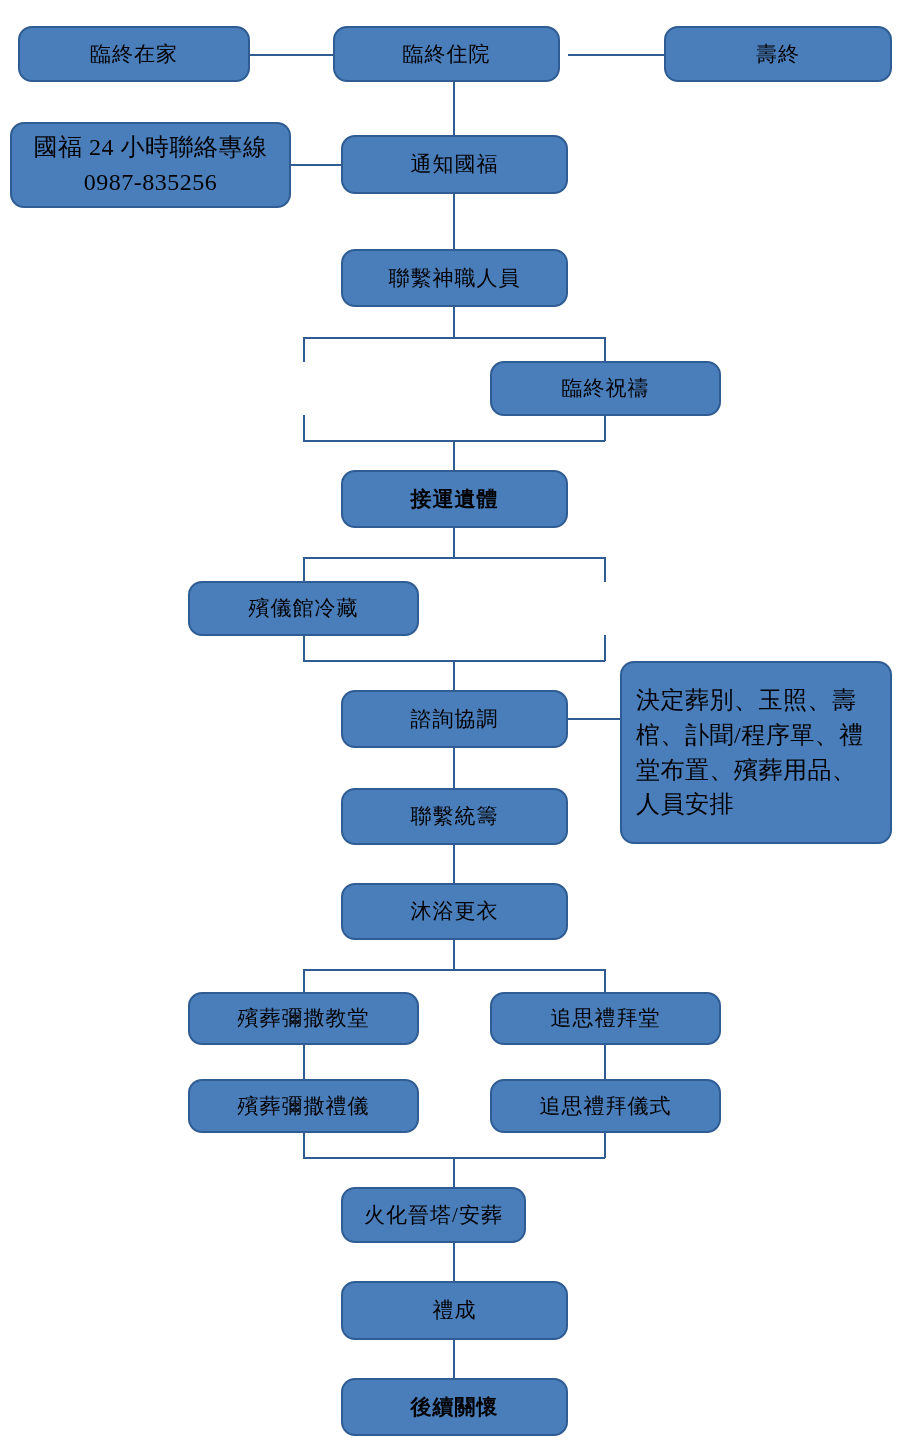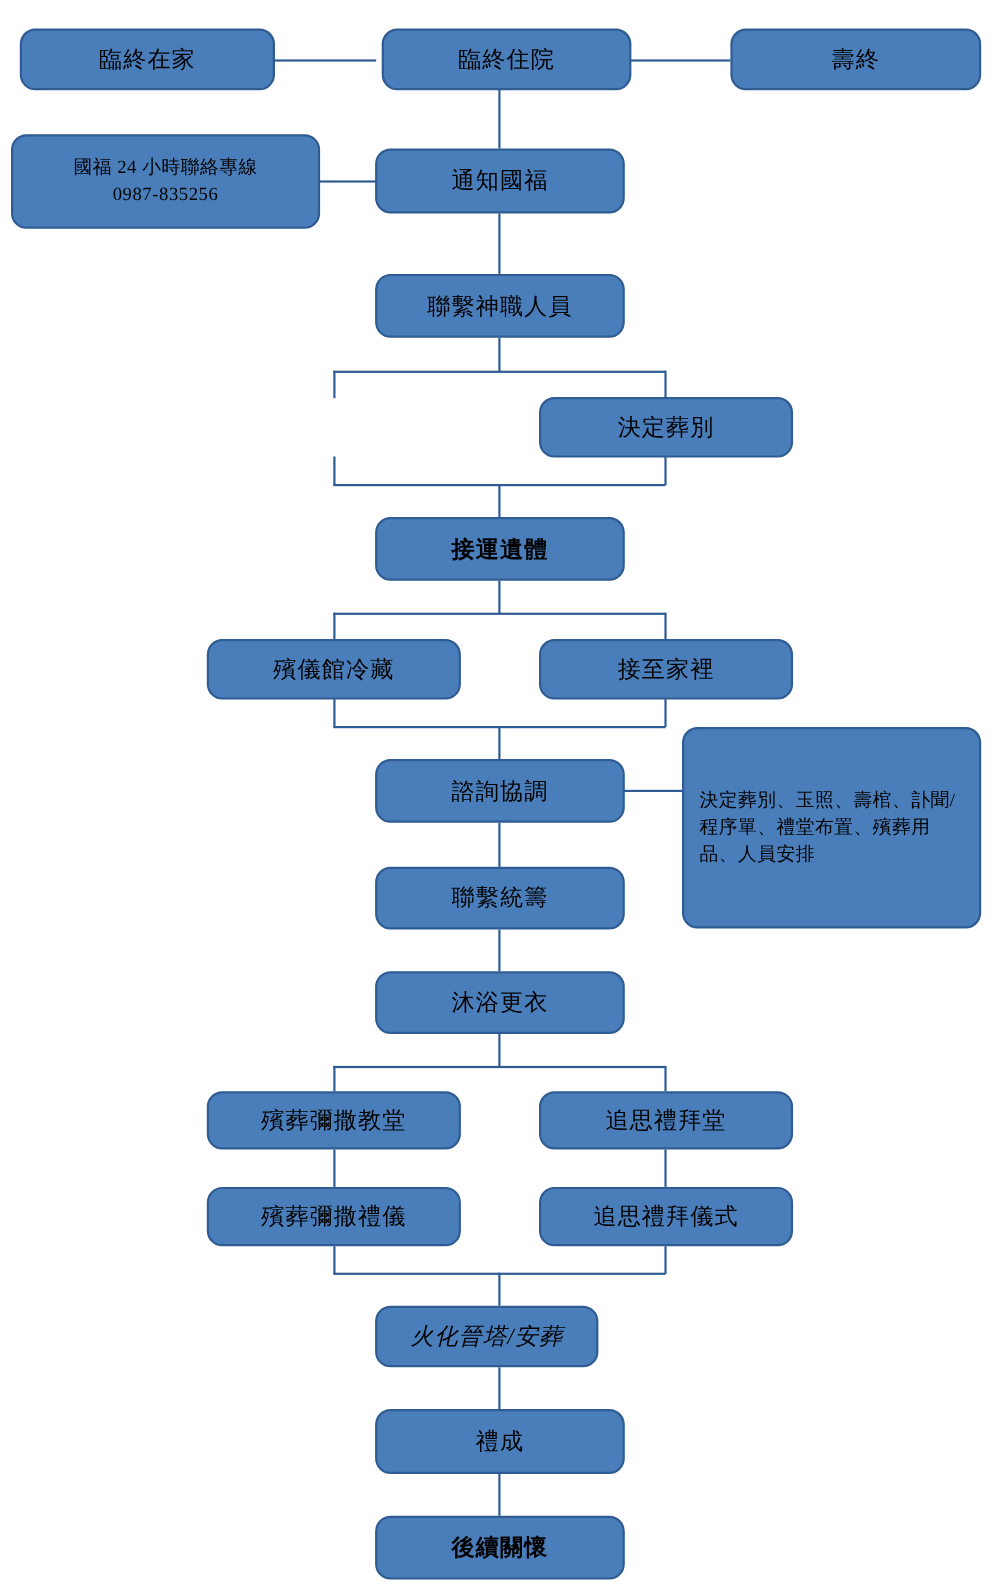"臨終住院" div.node { left: 347px -> 333px }
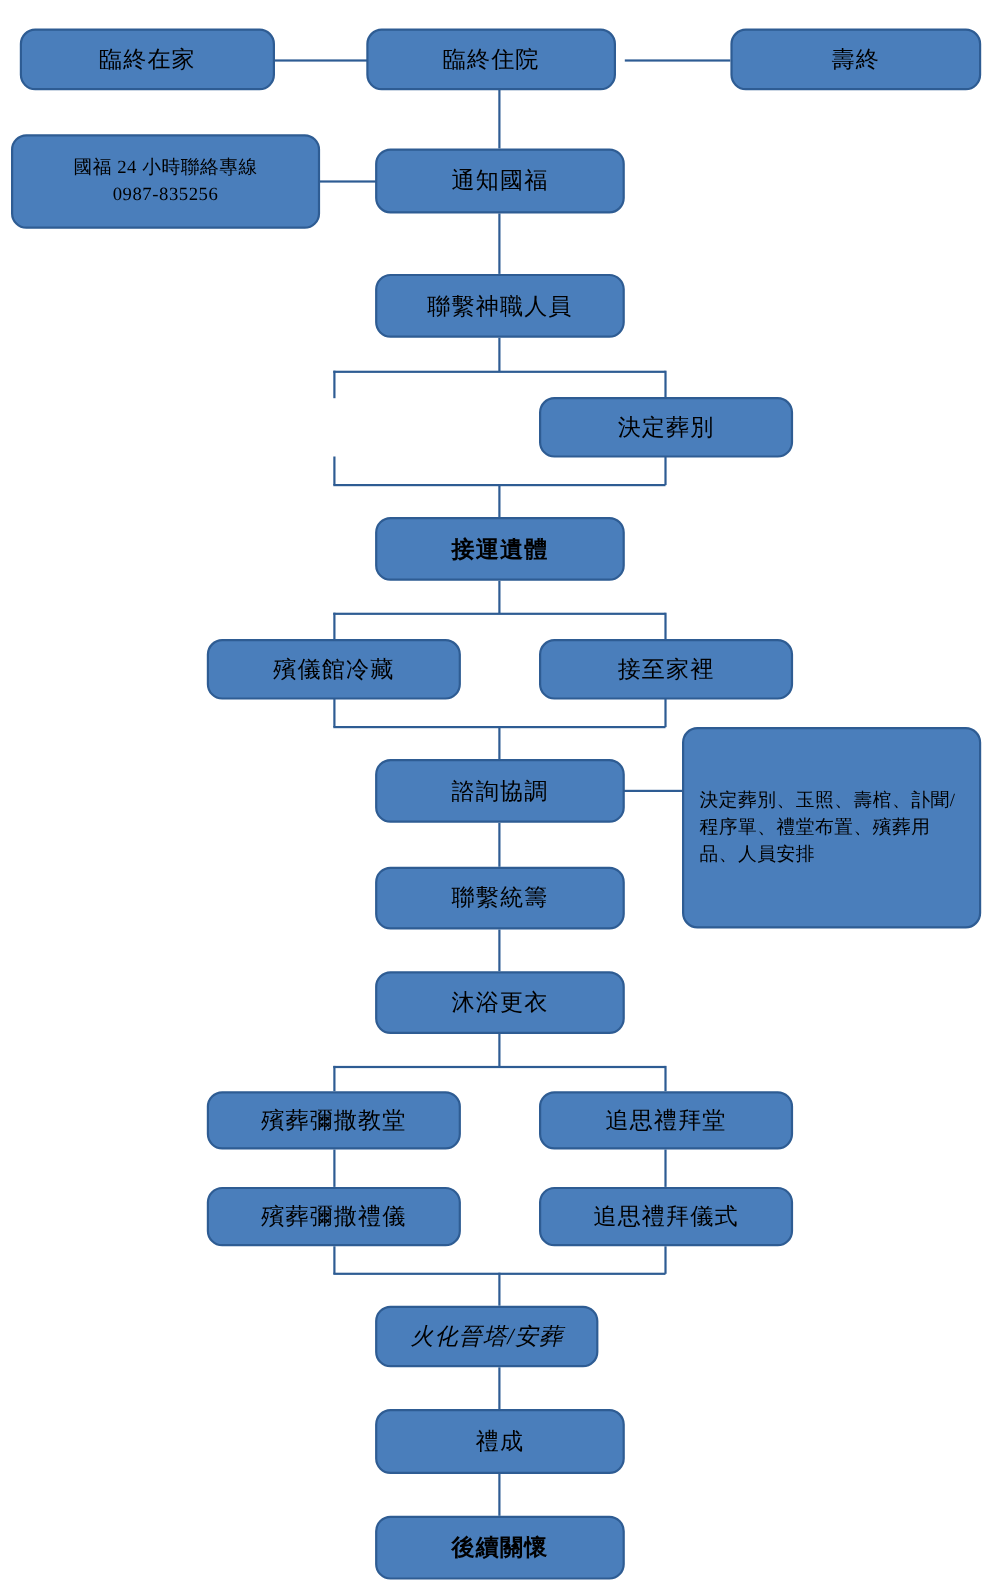"國福 24 小時聯絡專線" .node.multiline { font-size: 17px -> 24px }
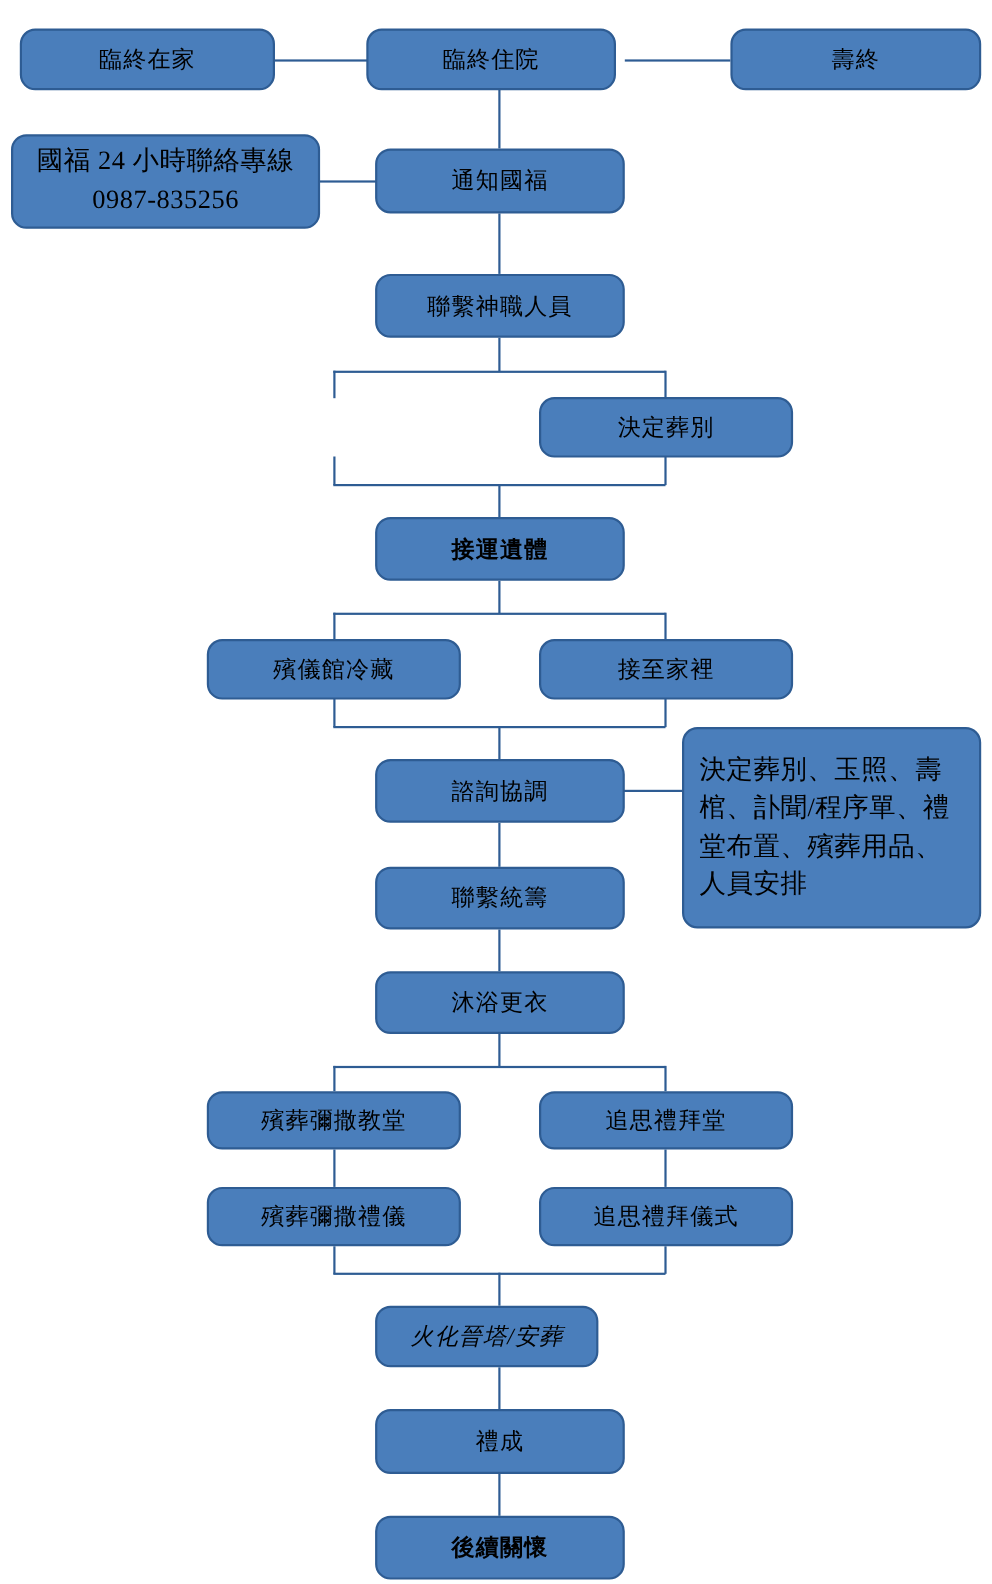"決定葬別" div.node { text: 決定葬別 -> 臨終祝禱 }
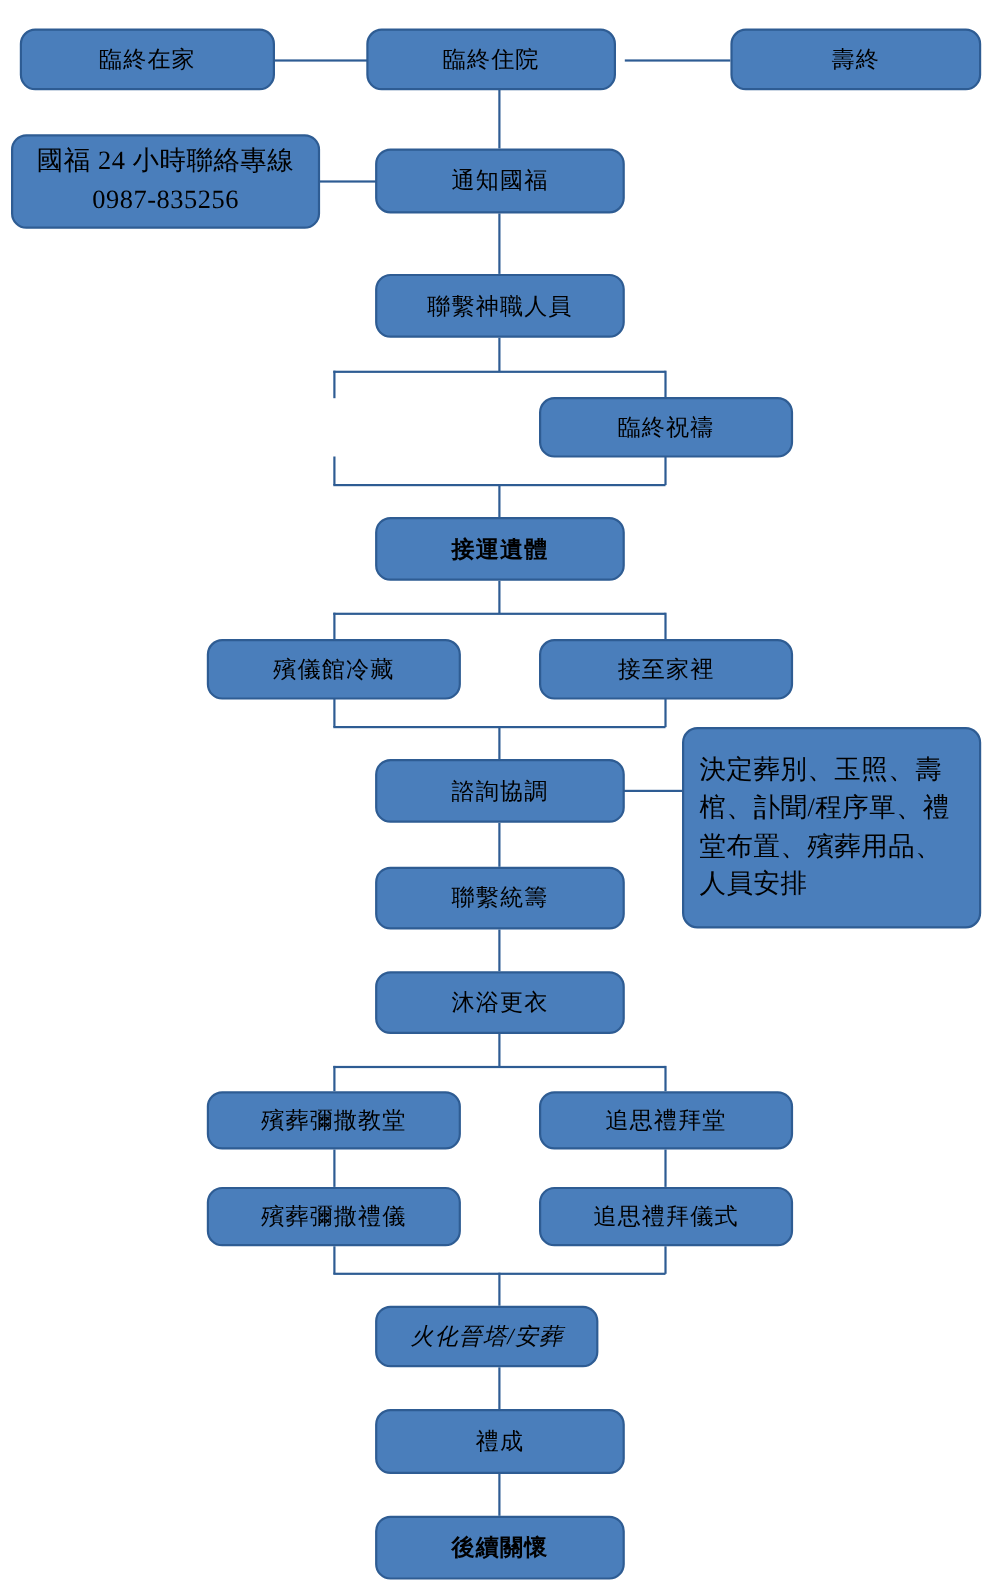"接至家裡" div.node { html: <div>接至家裡</div> -> none }
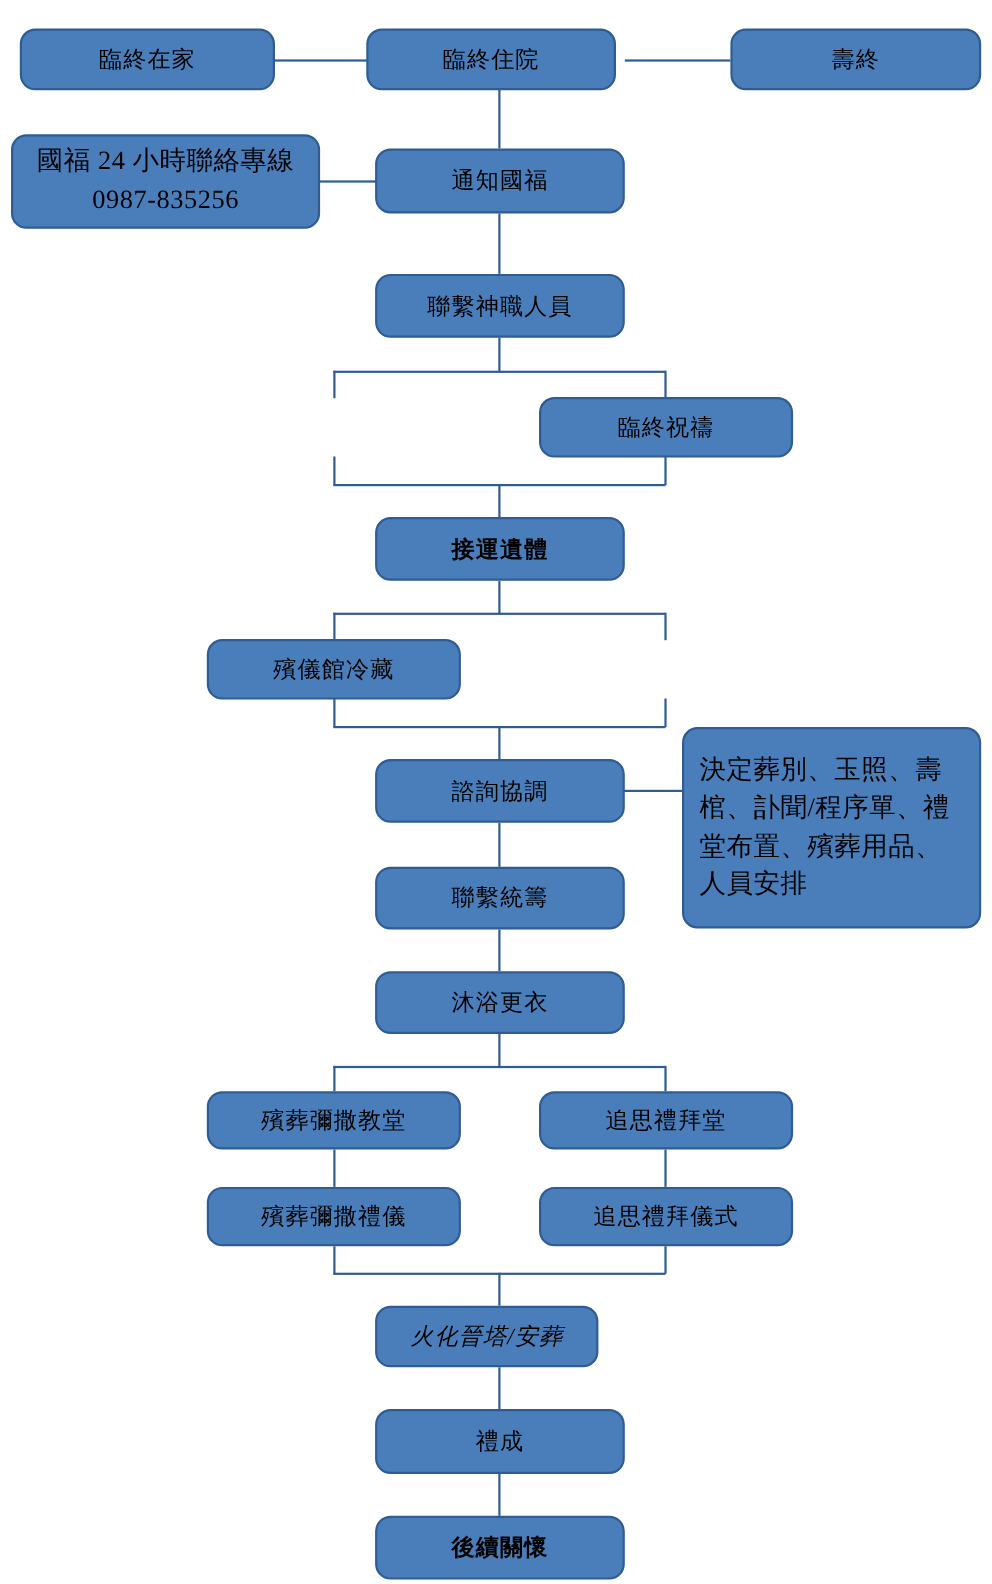"火化晉塔/安葬" div.node { font-style: italic -> none; width: 203px -> 185px }
